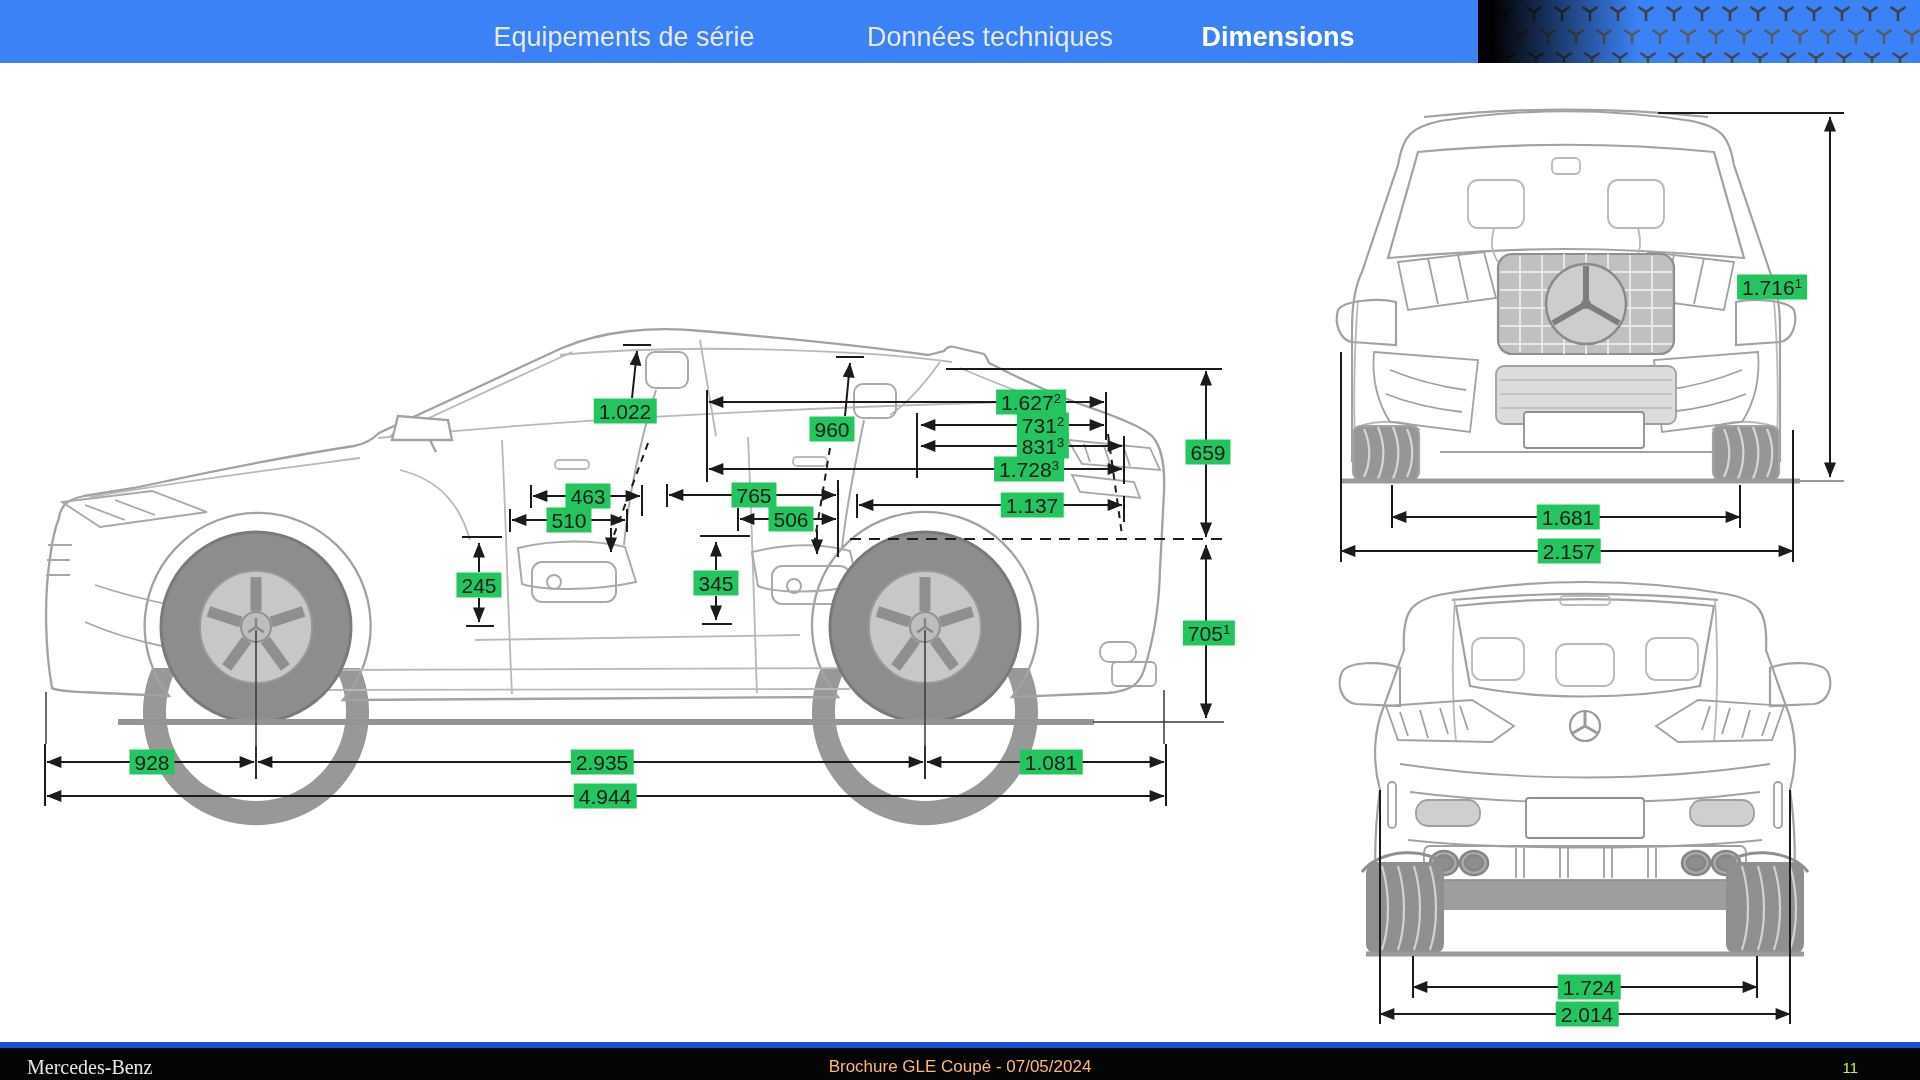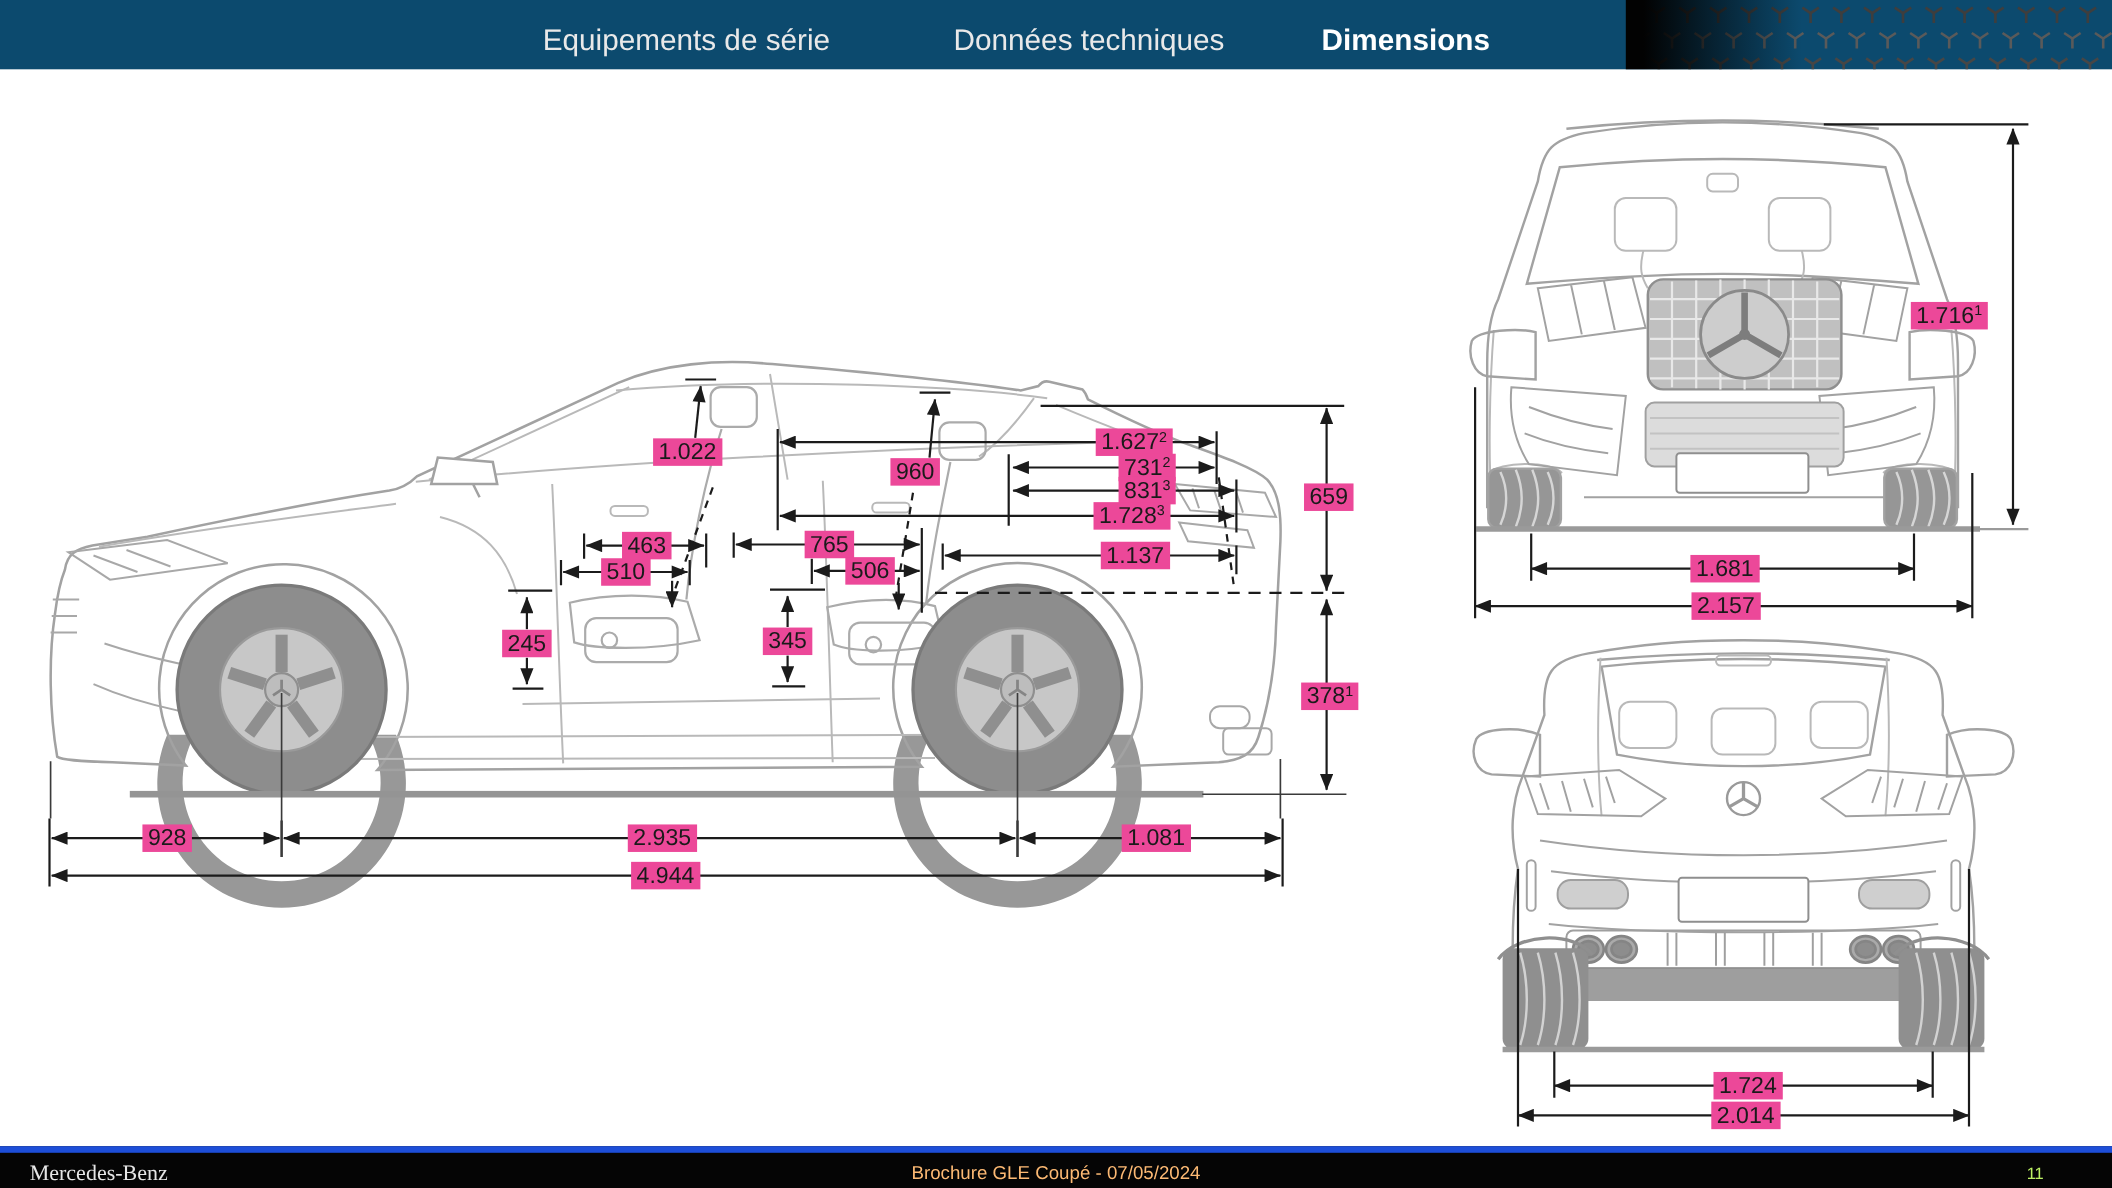"Equipements de série" .topbar { background: #0c4a6e -> #3b82f6 }
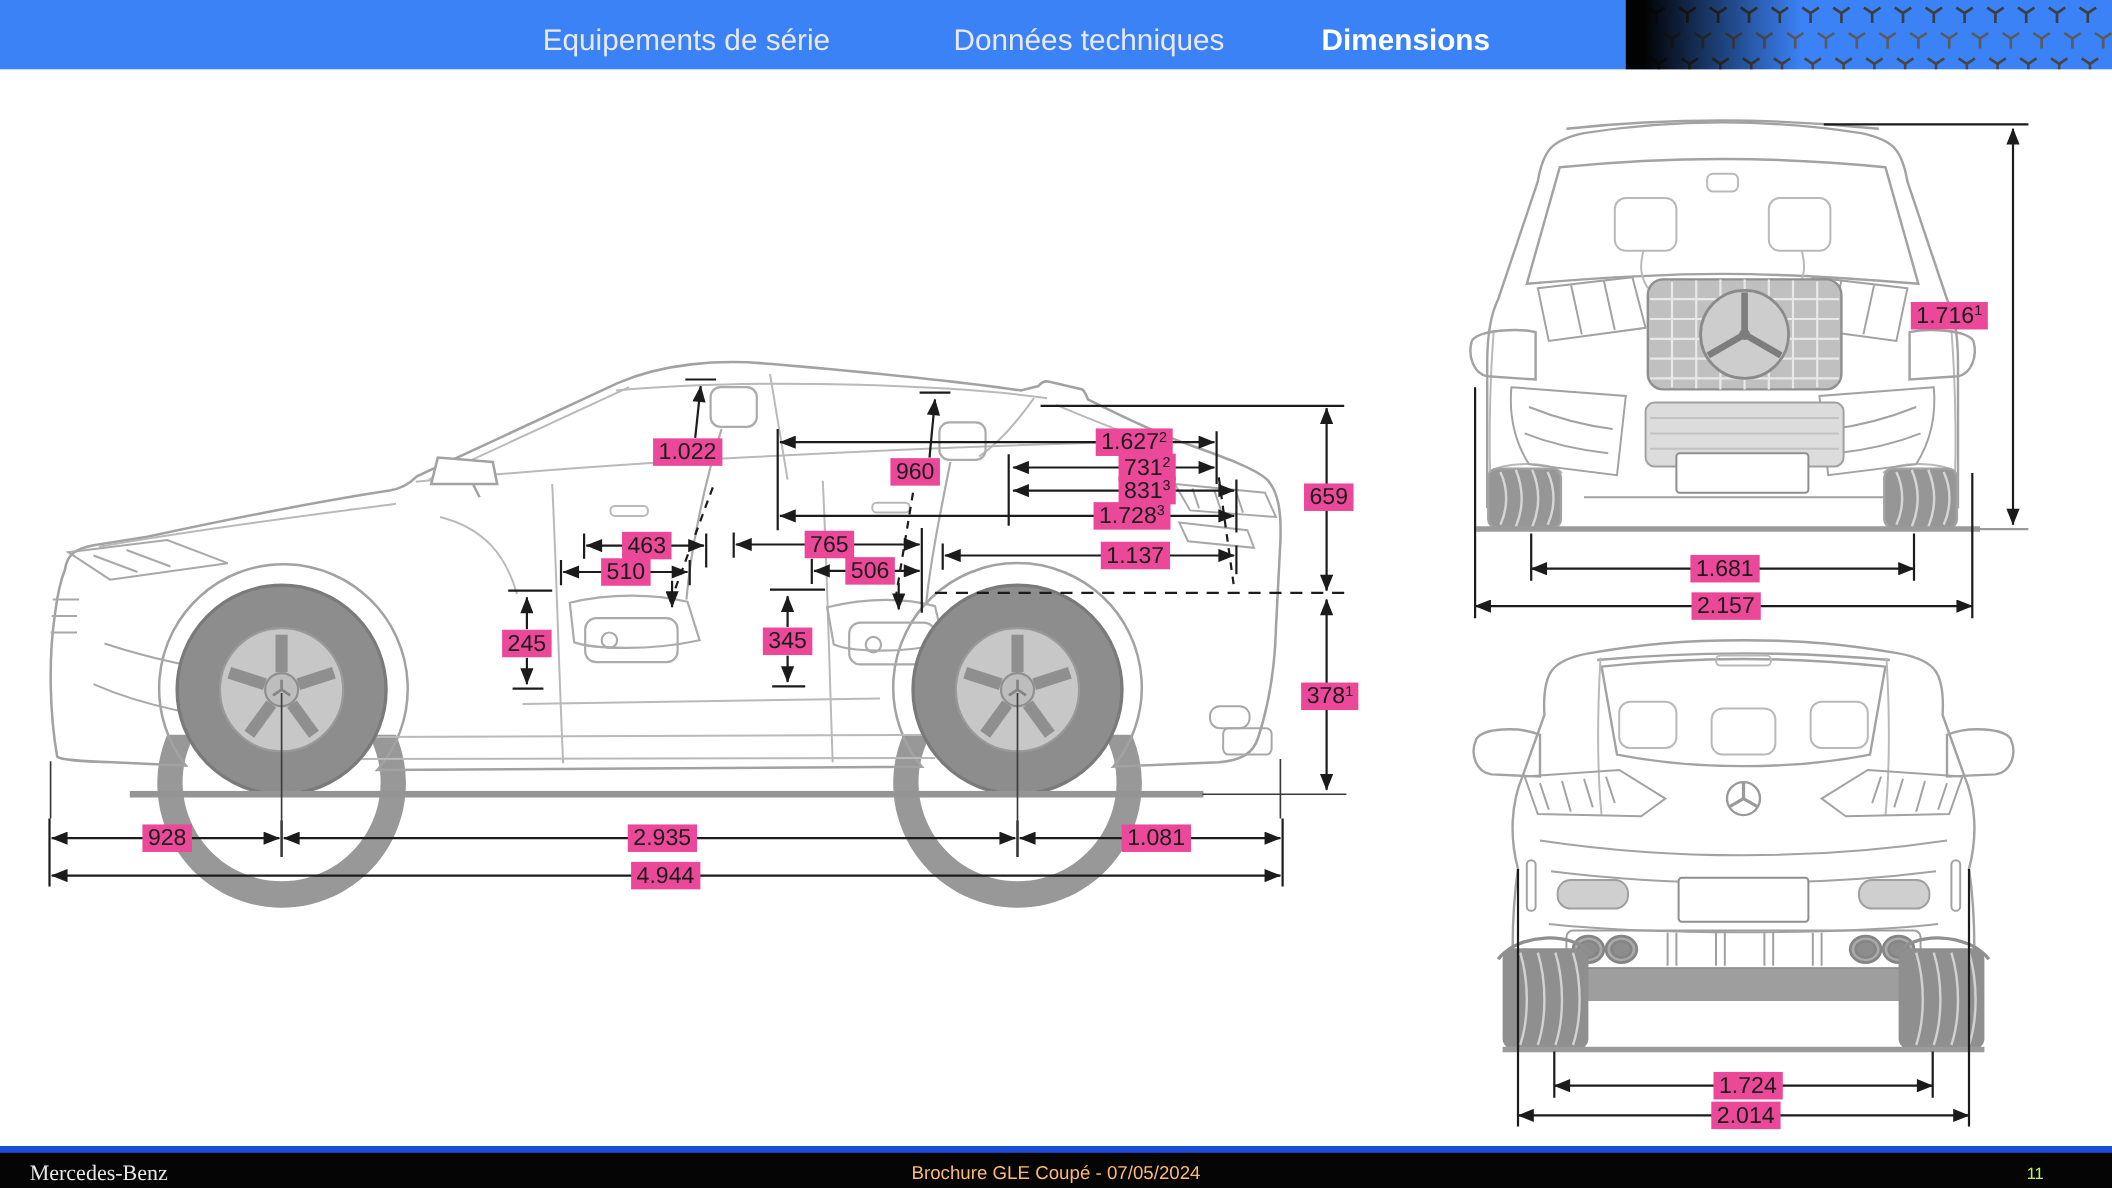"1.7161" .dim { background: #ec4899 -> #22c55e }
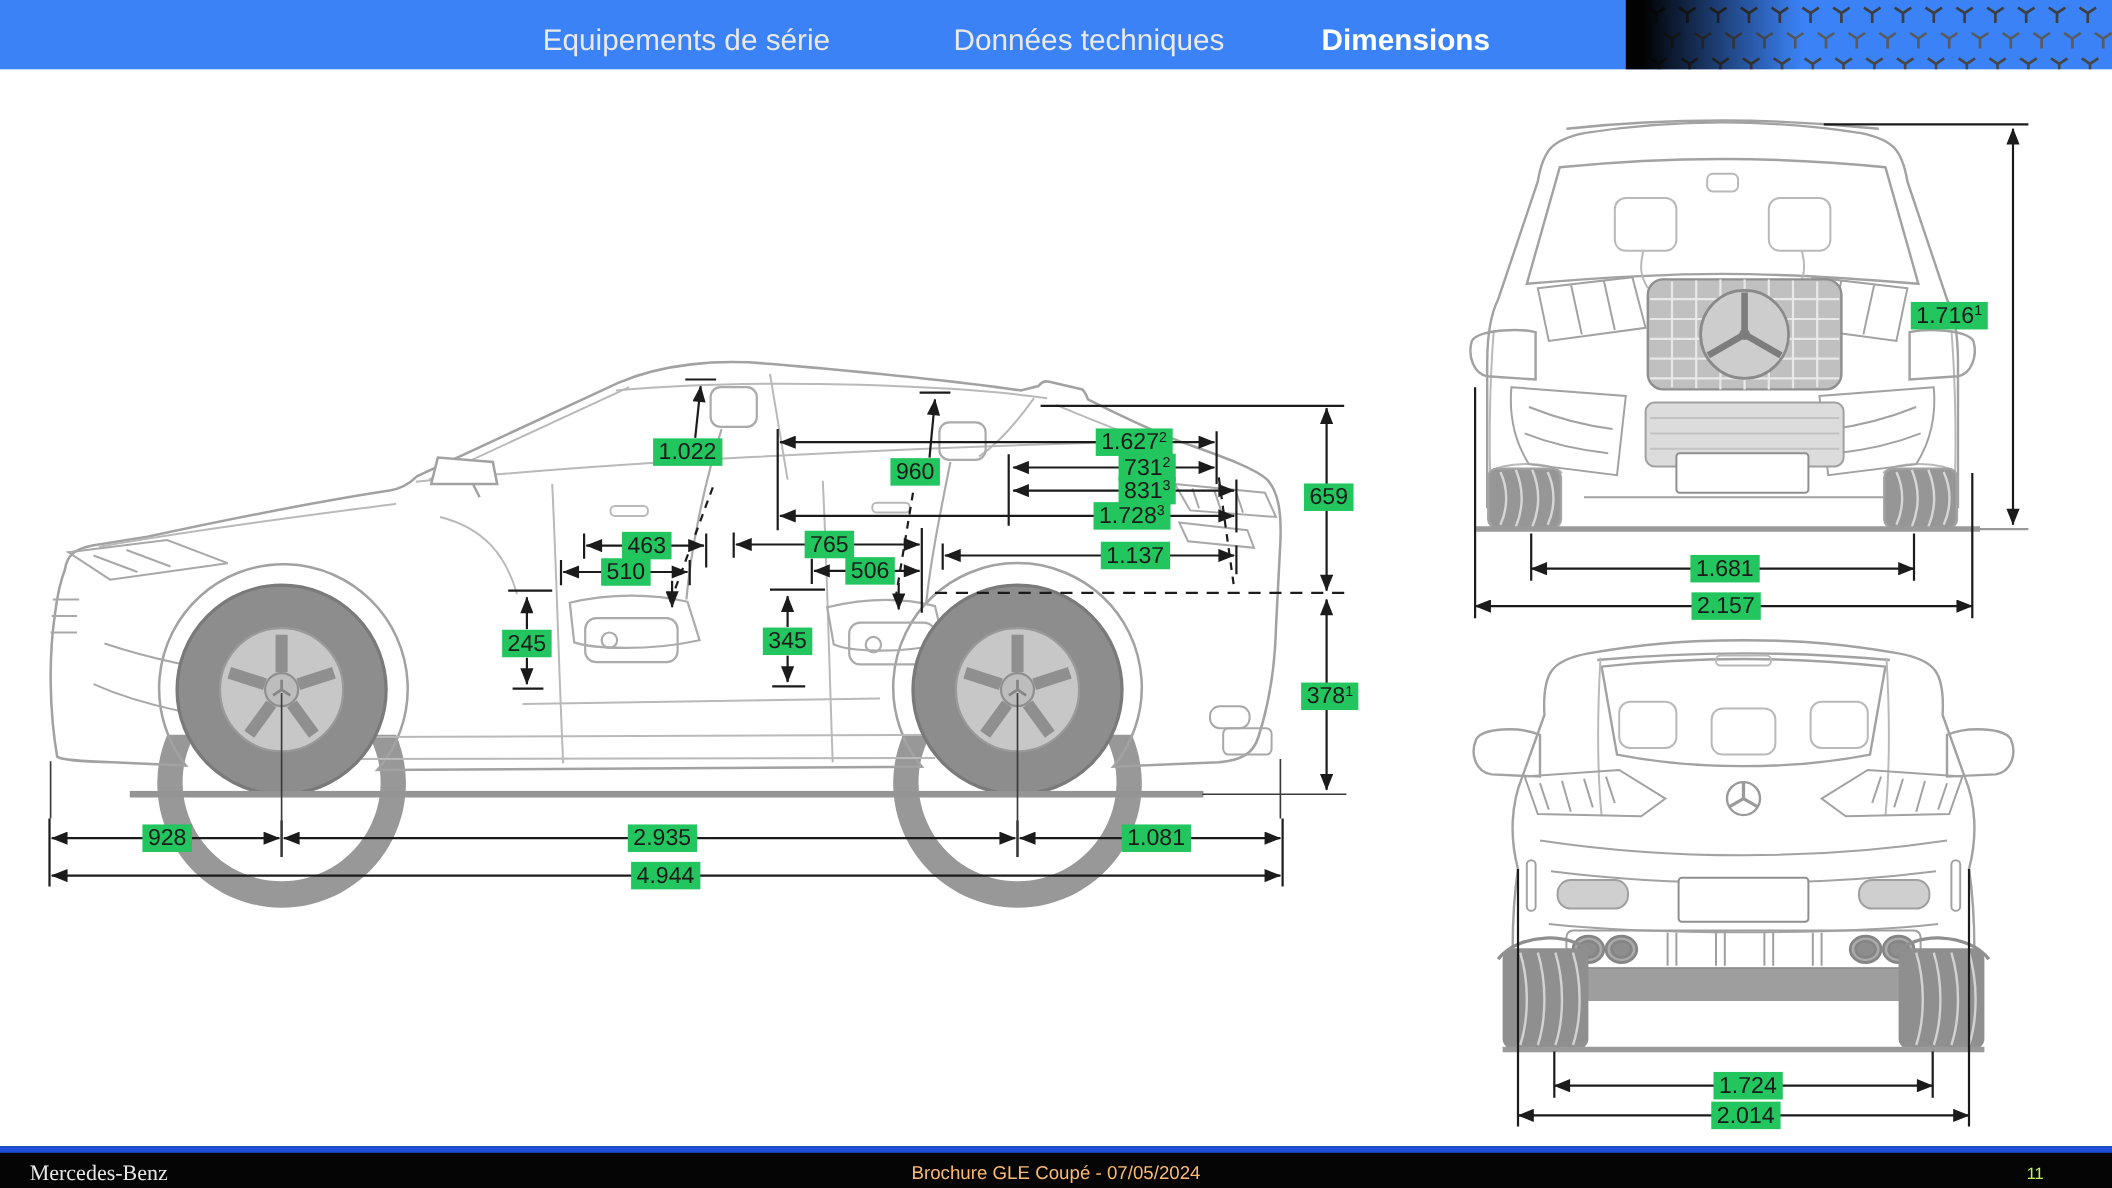"378" span { text: 378 -> 705 }
